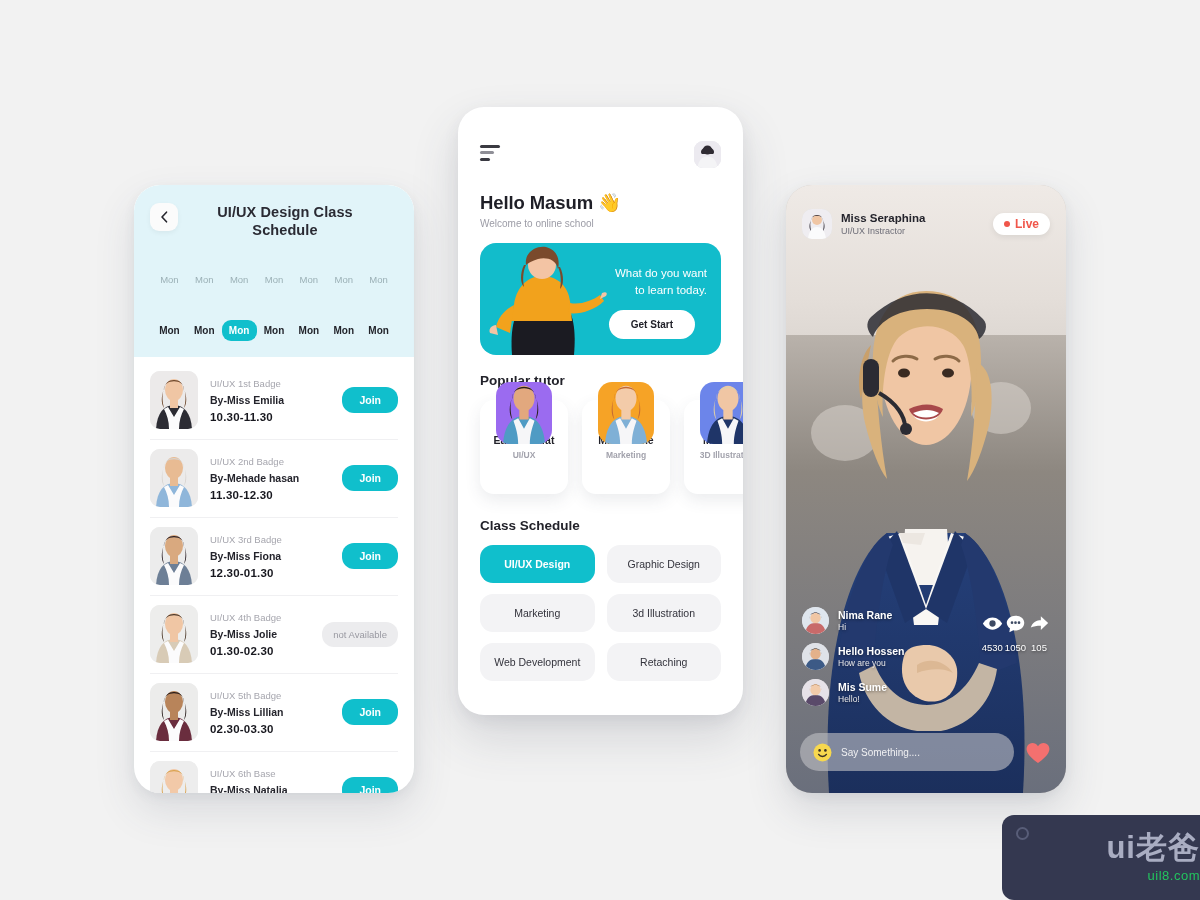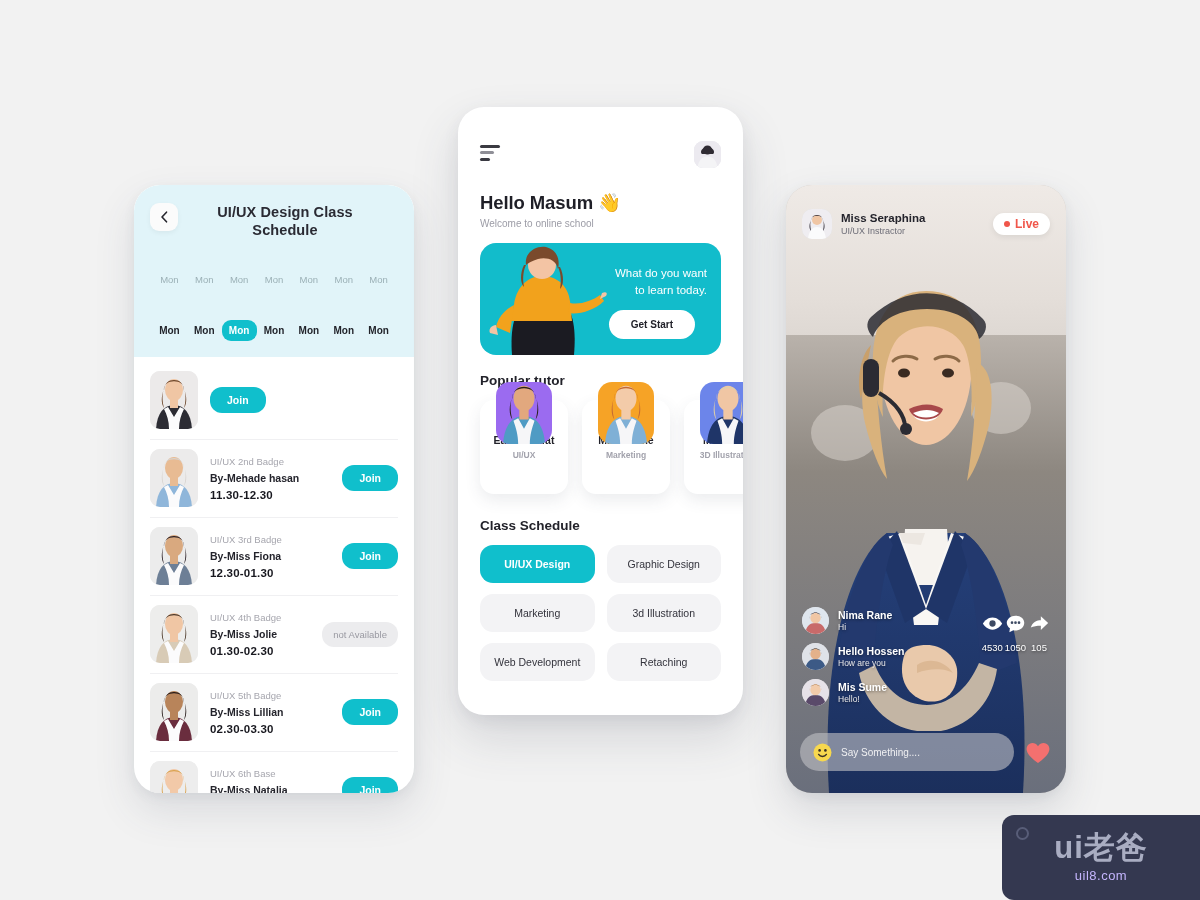"UI/UX 1st Badge" div.s-info { html: none -> <div> <div>UI/UX 1st Badge</div> <div>By-Miss Emilia</div> <div>10.30-11.30</div> </div> }
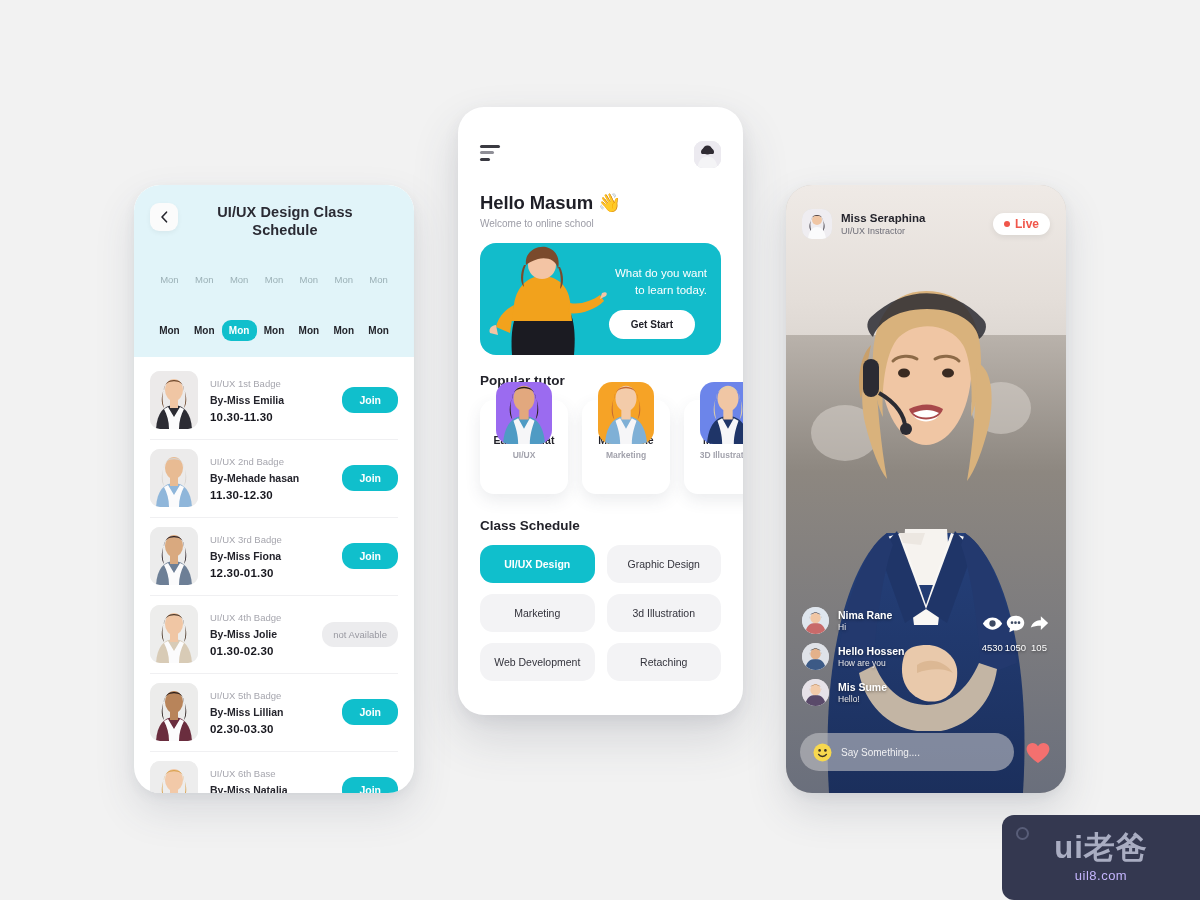"ui老爸" #watermark { align-items: center -> flex-end }
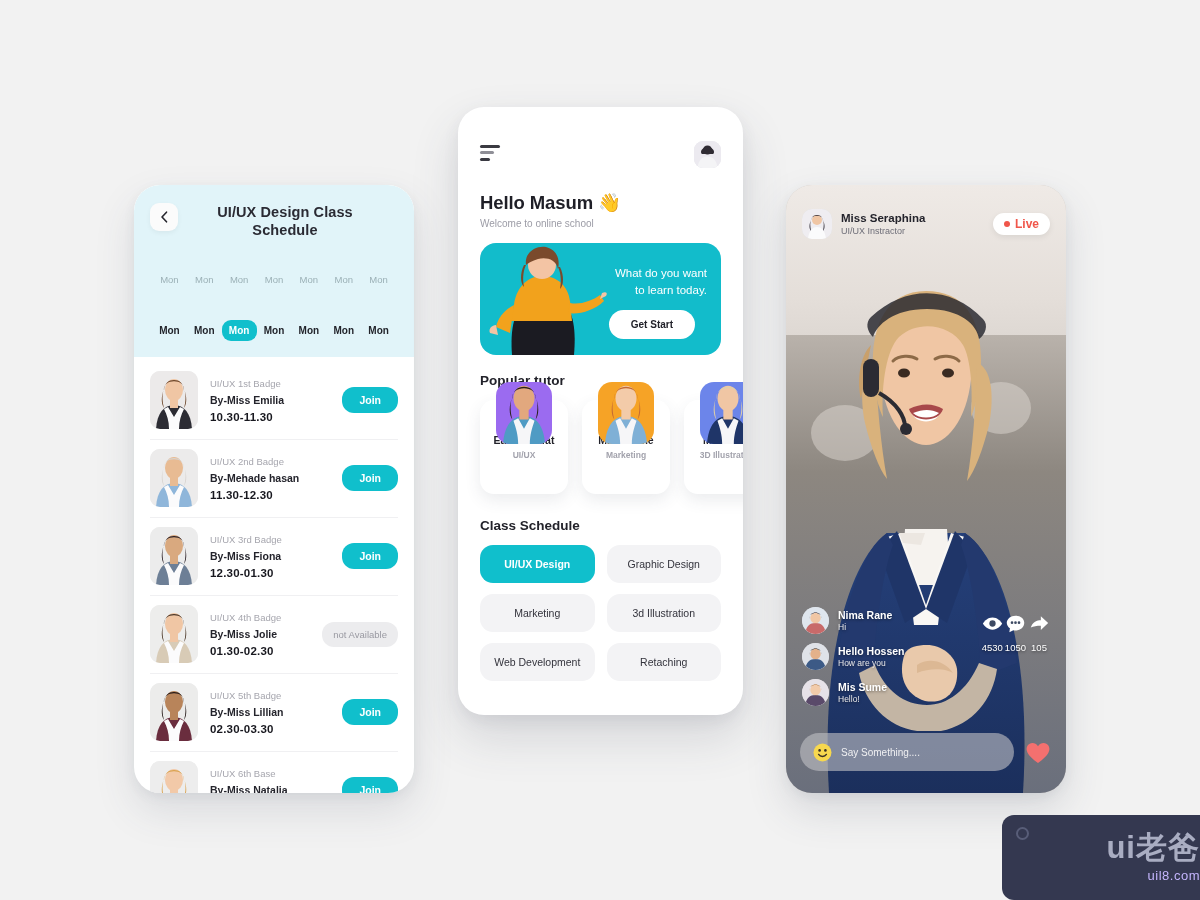"uil8.com" .wm-sub { color: #c4b5fd -> #22c55e }
